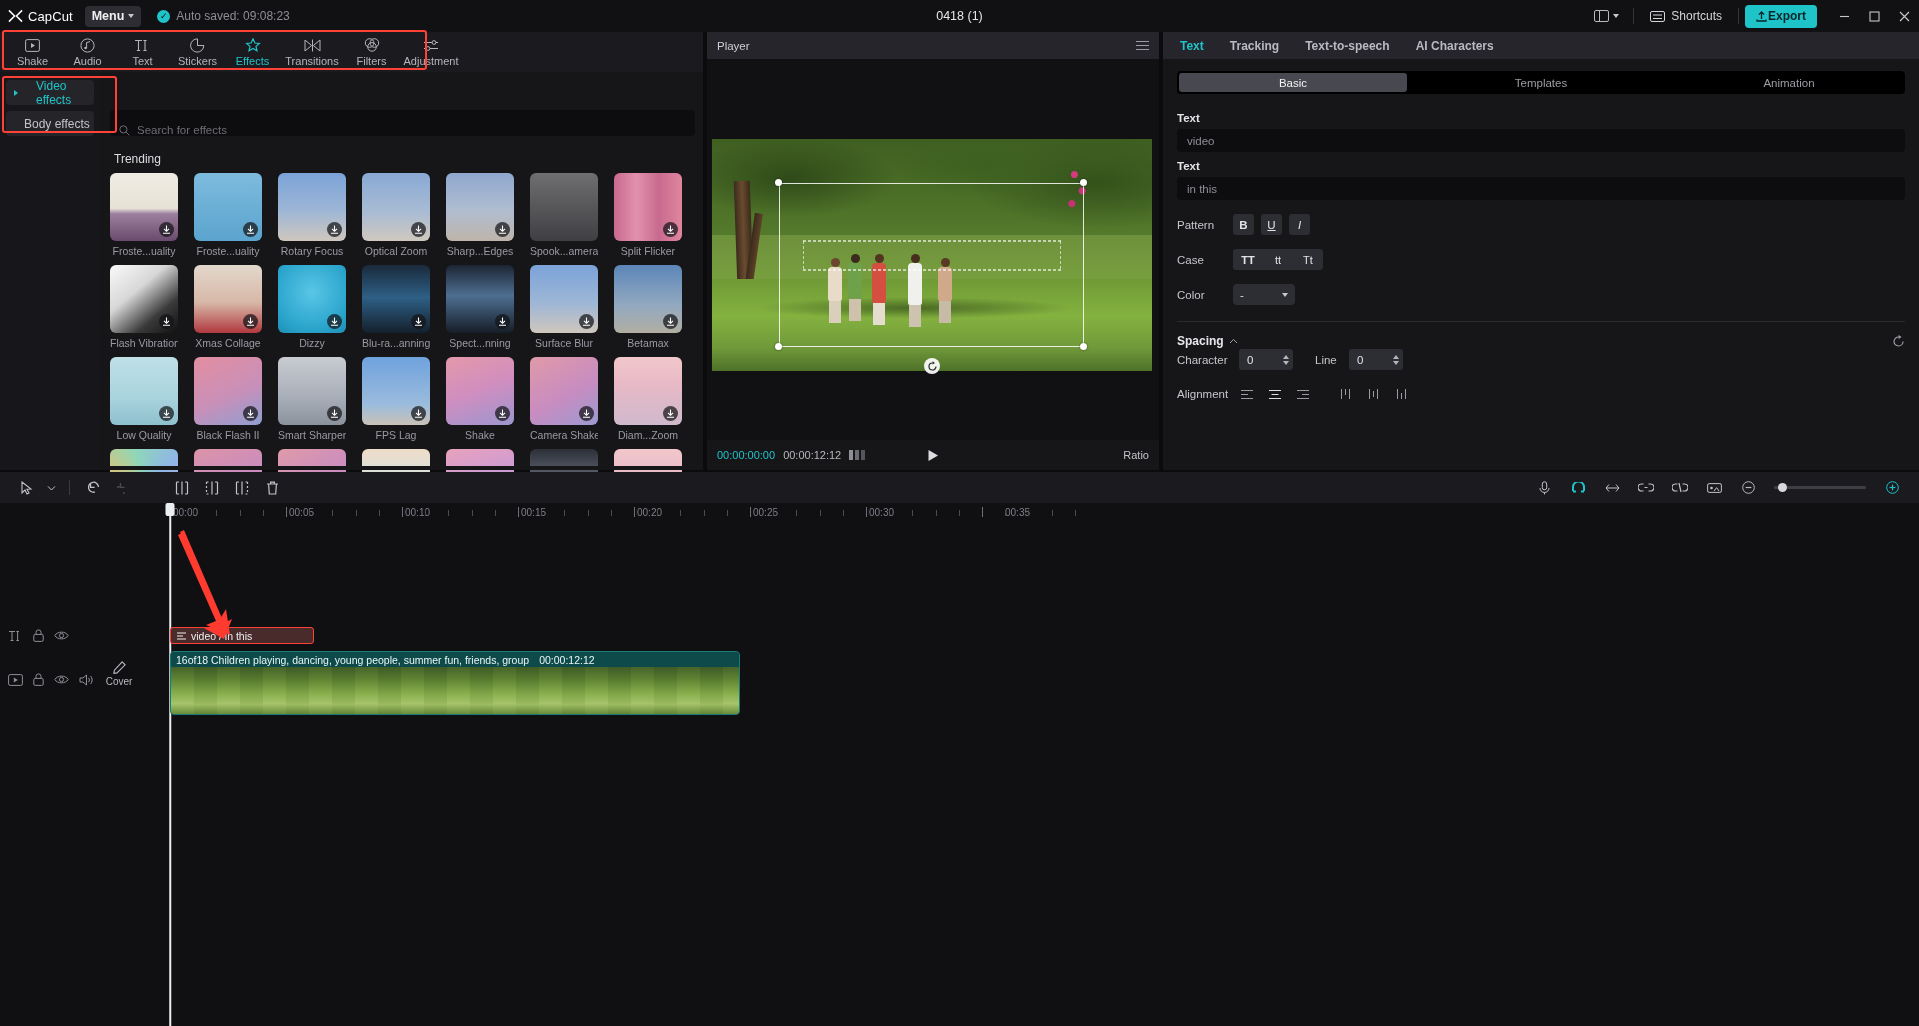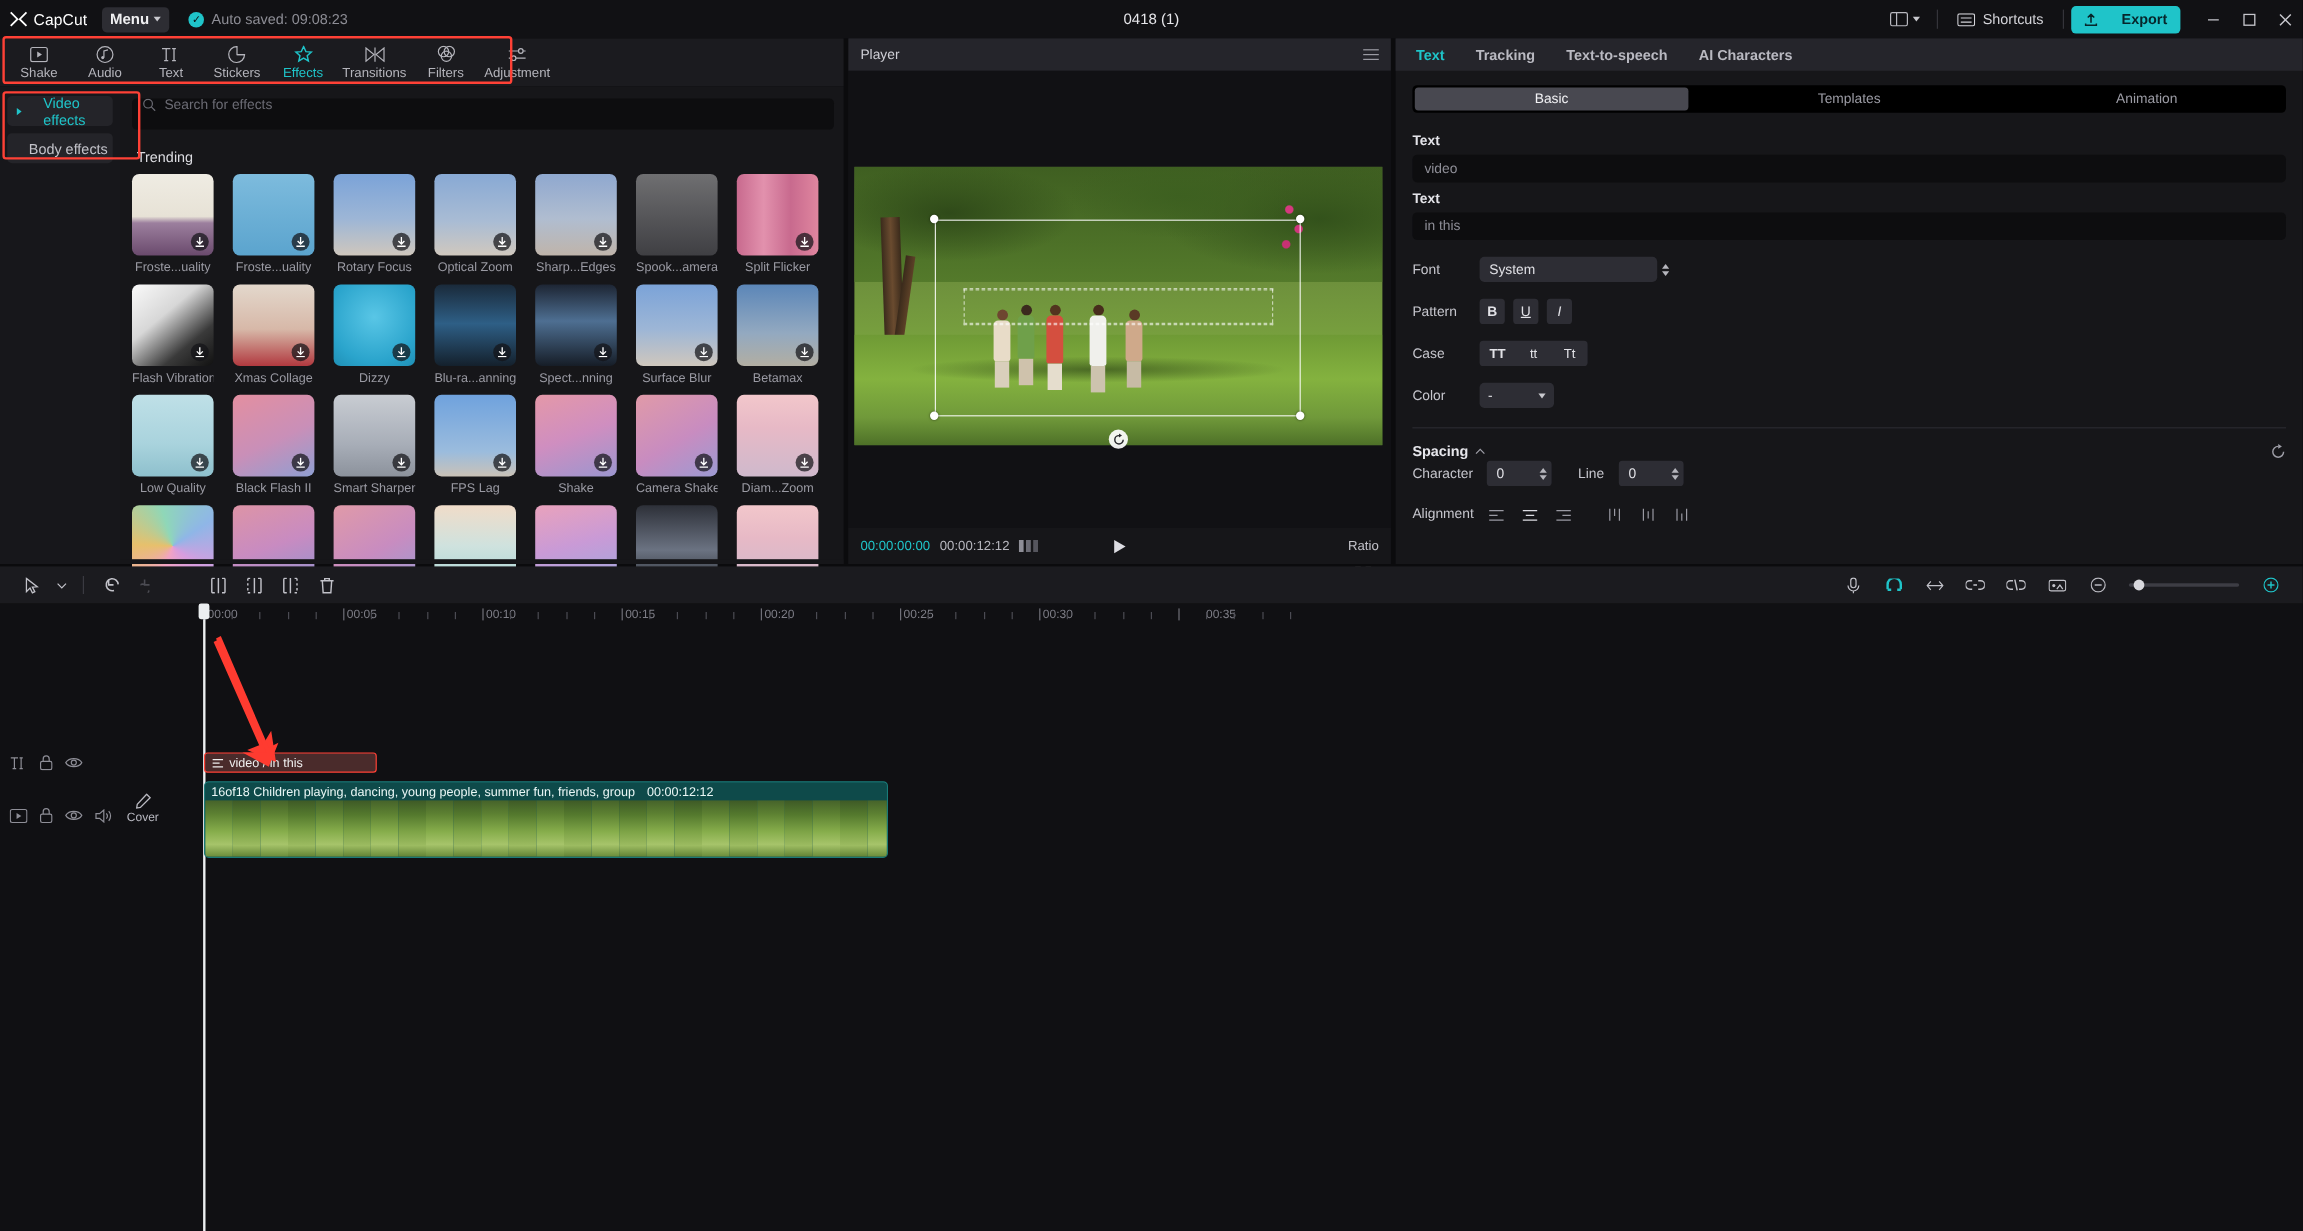"Export" .export-btn { gap: 20px -> 1px }
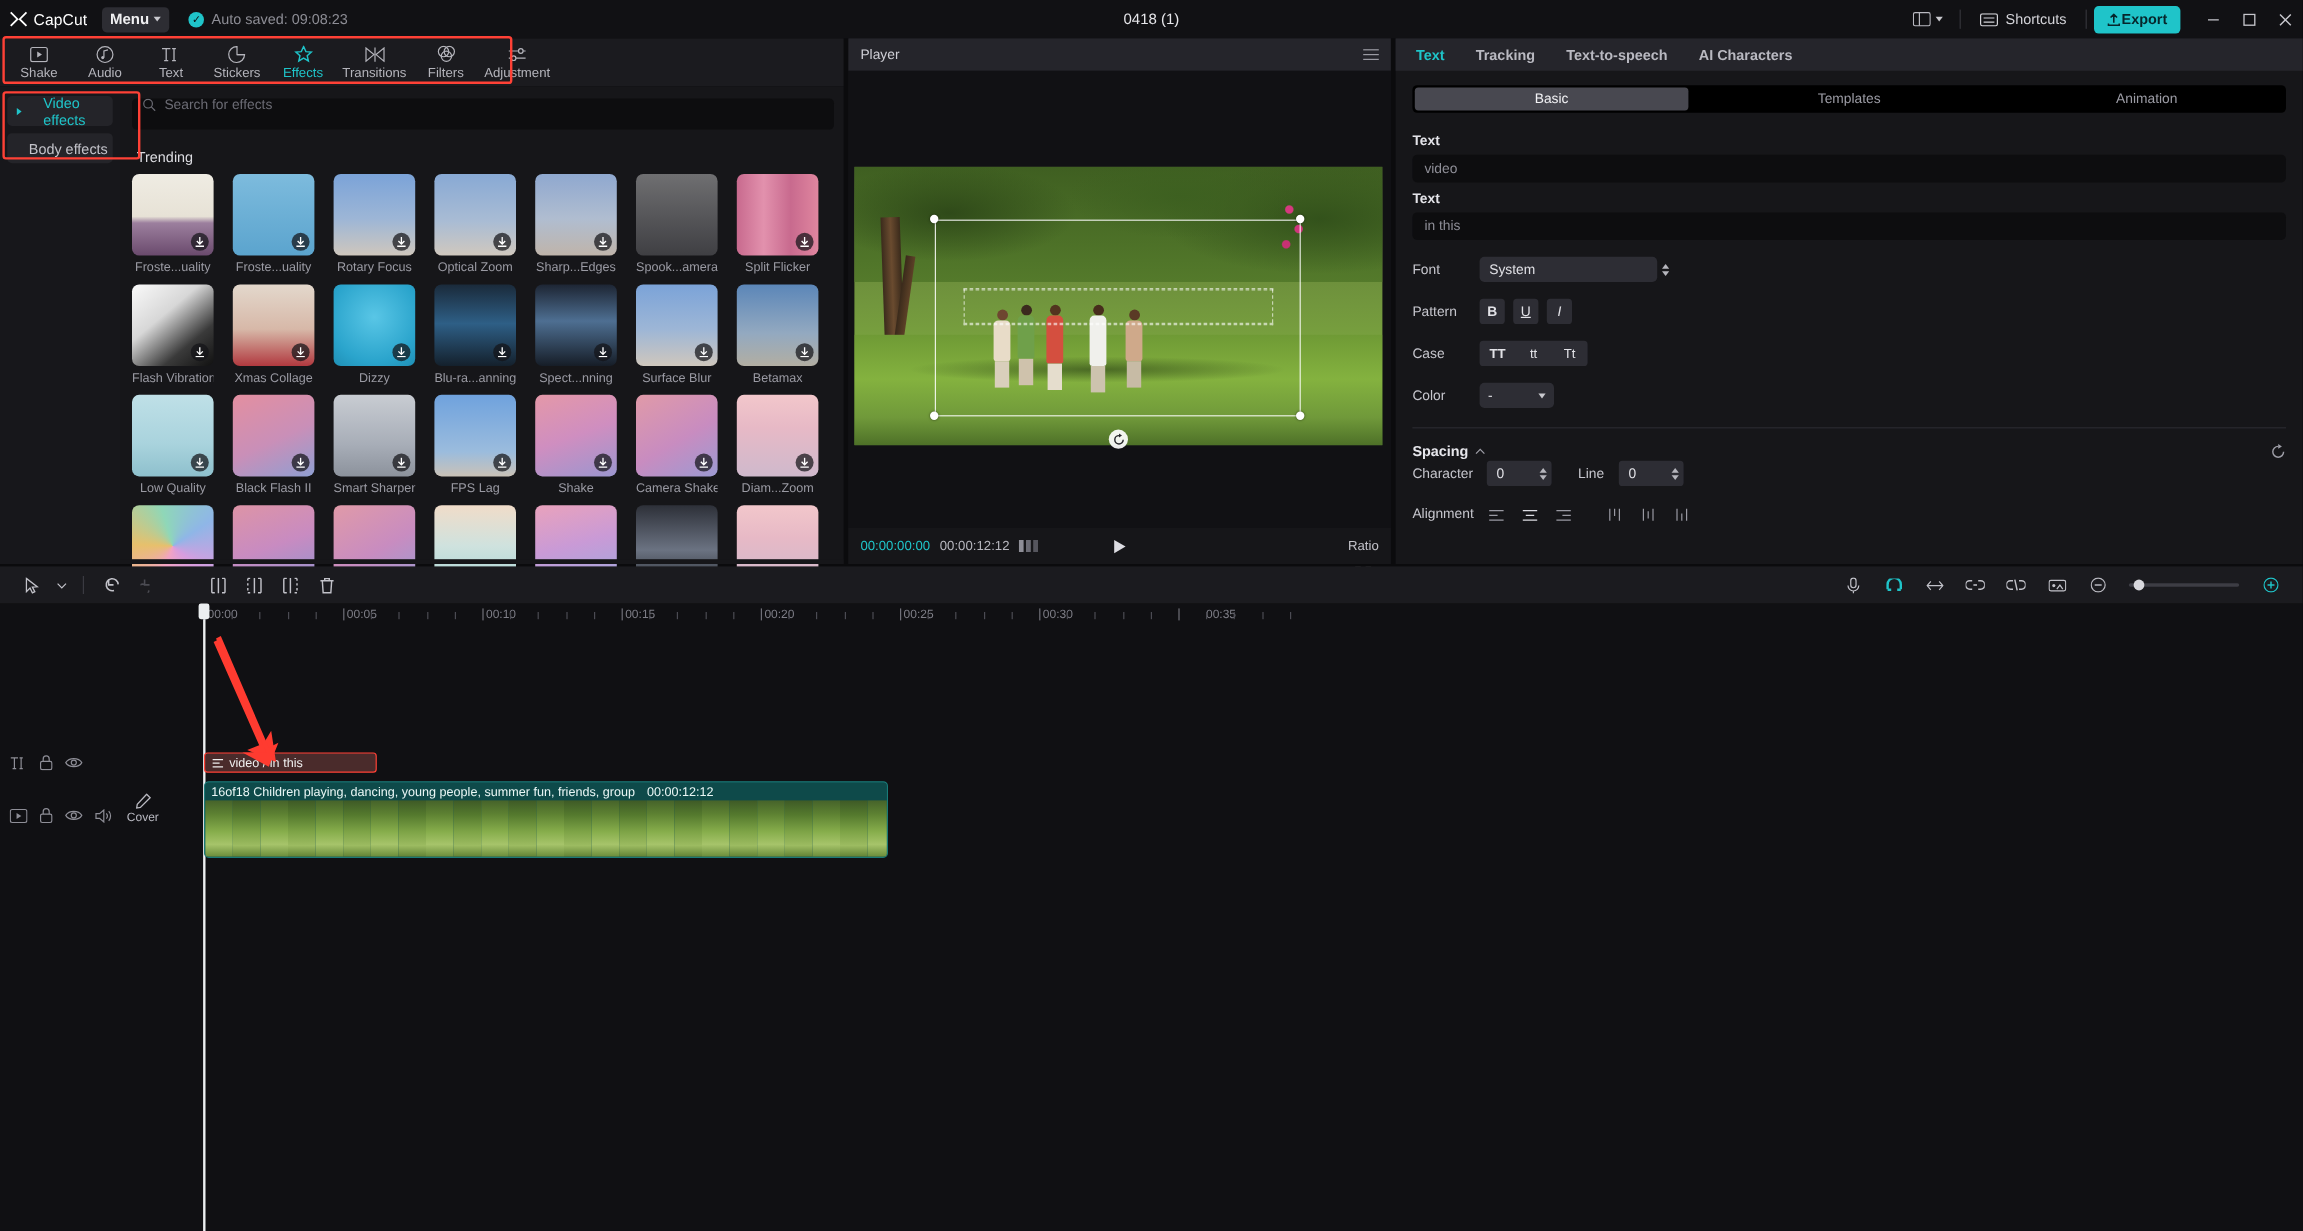"Search for effects" .searchbar { align-items: flex-start -> flex-end; margin-top: none -> 28px }
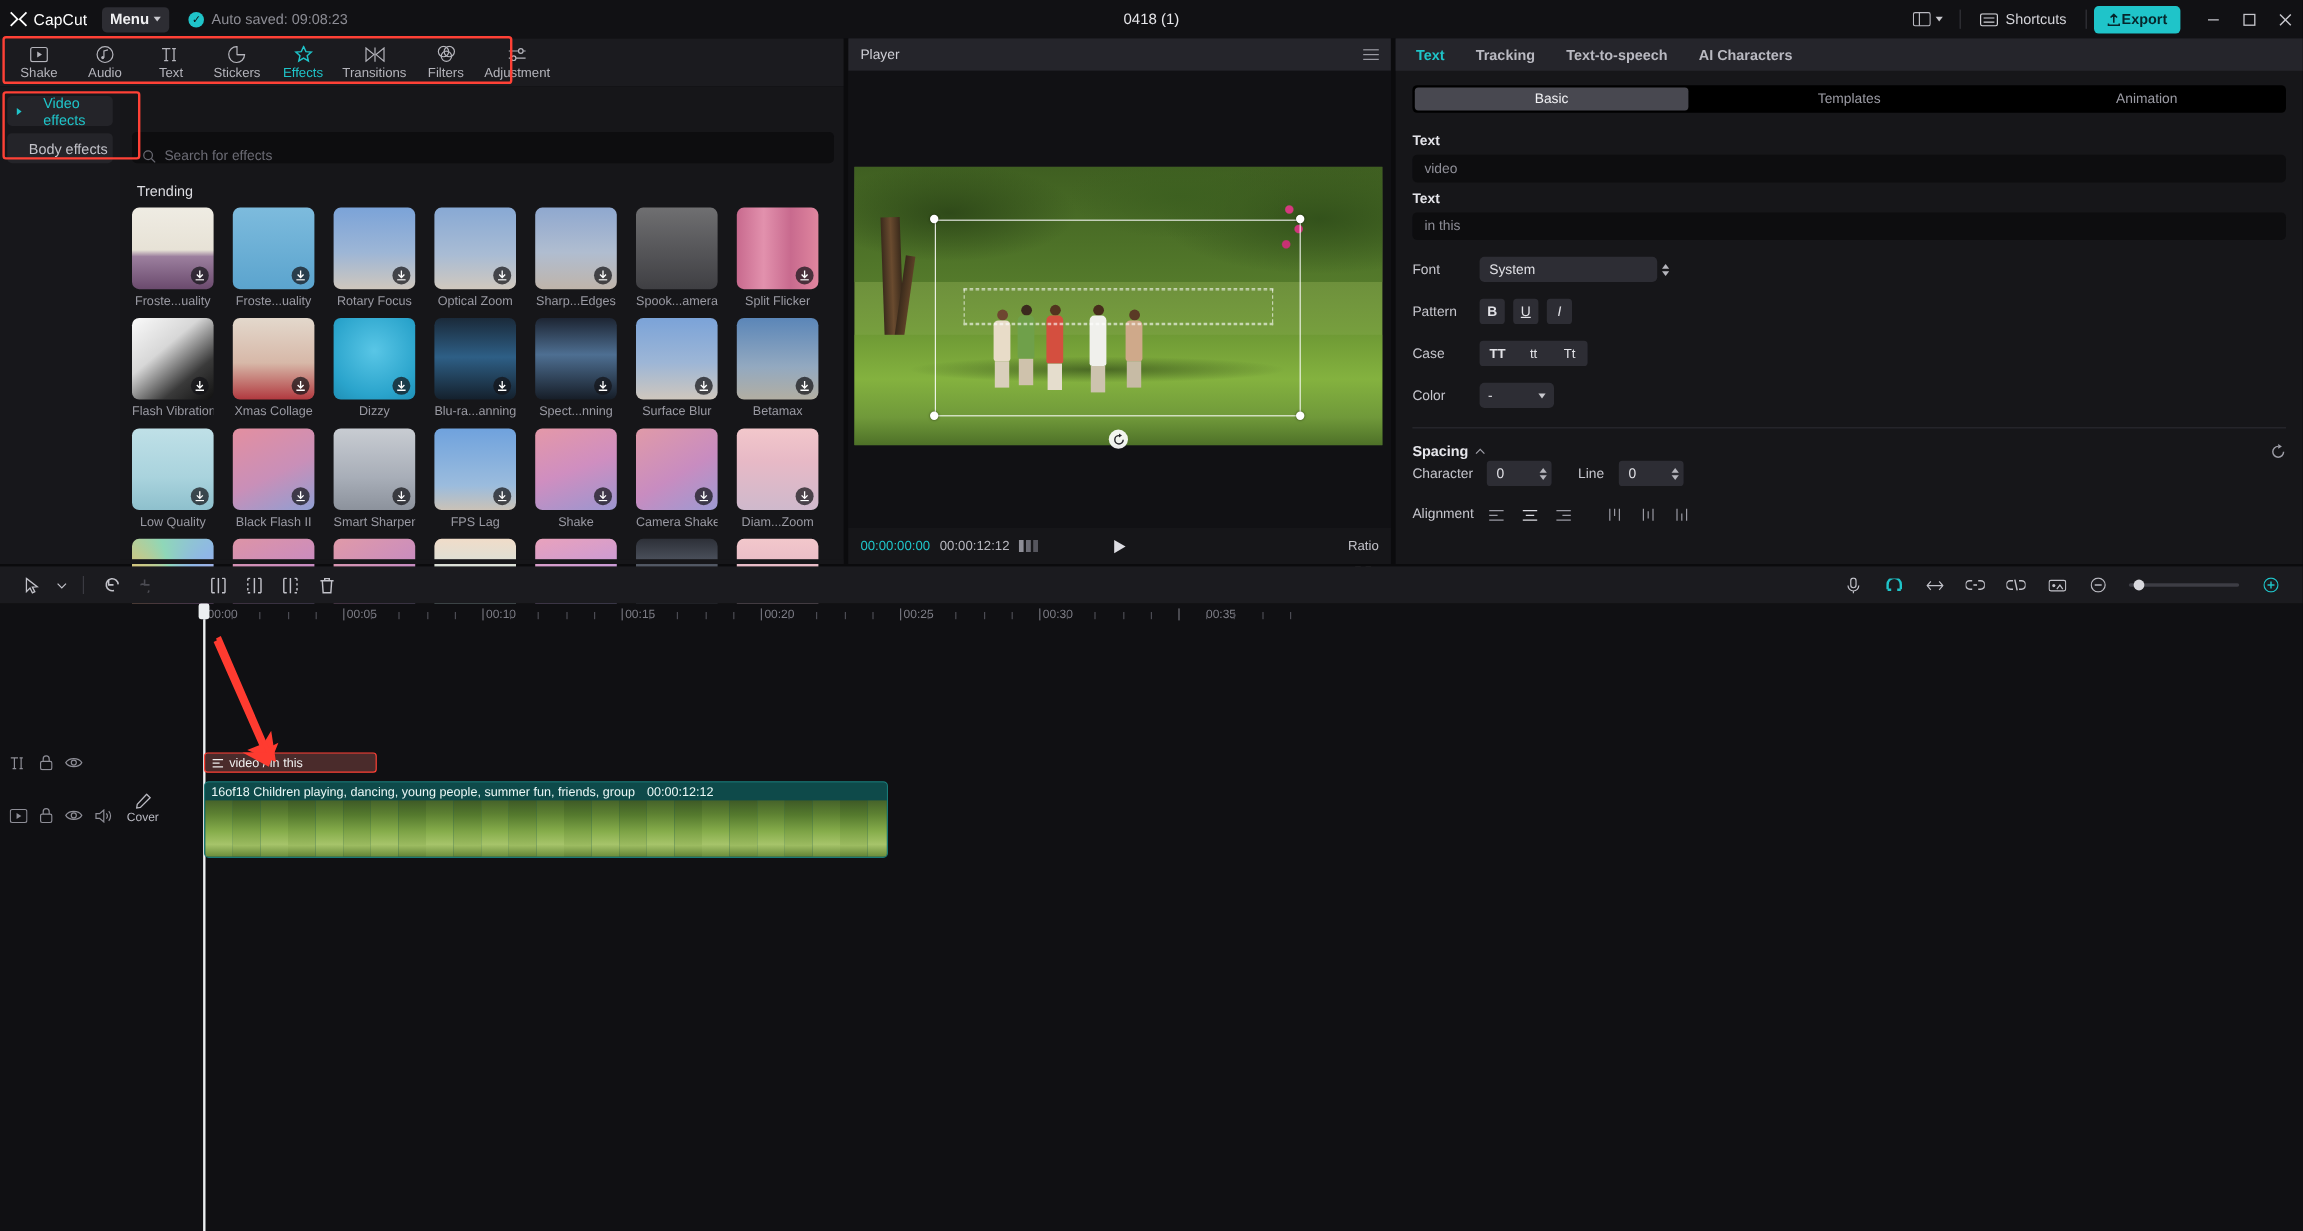"Font" div.row { html: <div> <span>Font</span> <div> <span>System</span> </div> <span> <i></i> <i></i> </span> </div> -> none }
